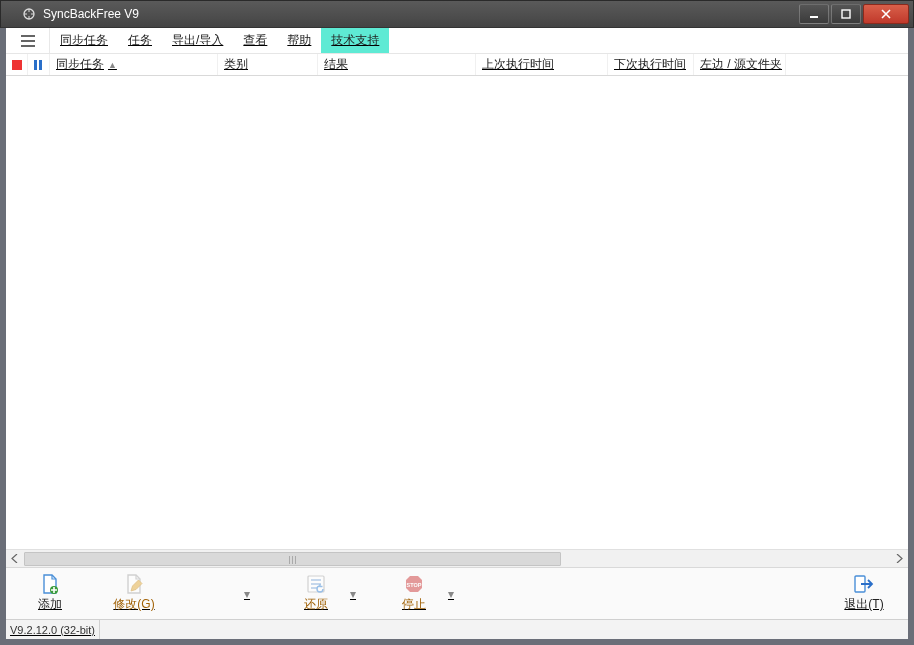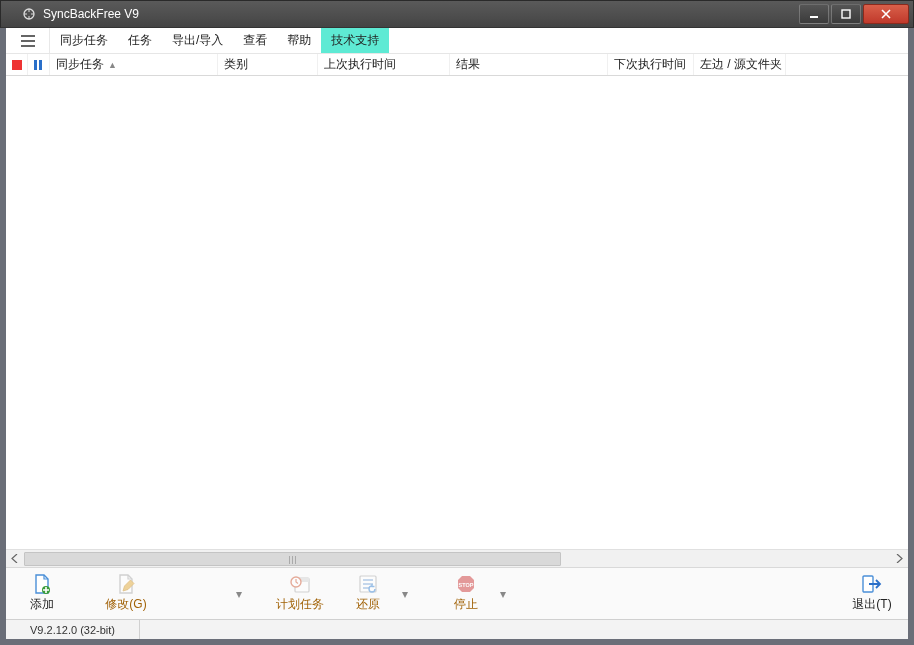"同步任务" .frame { text-decoration: none -> underline }
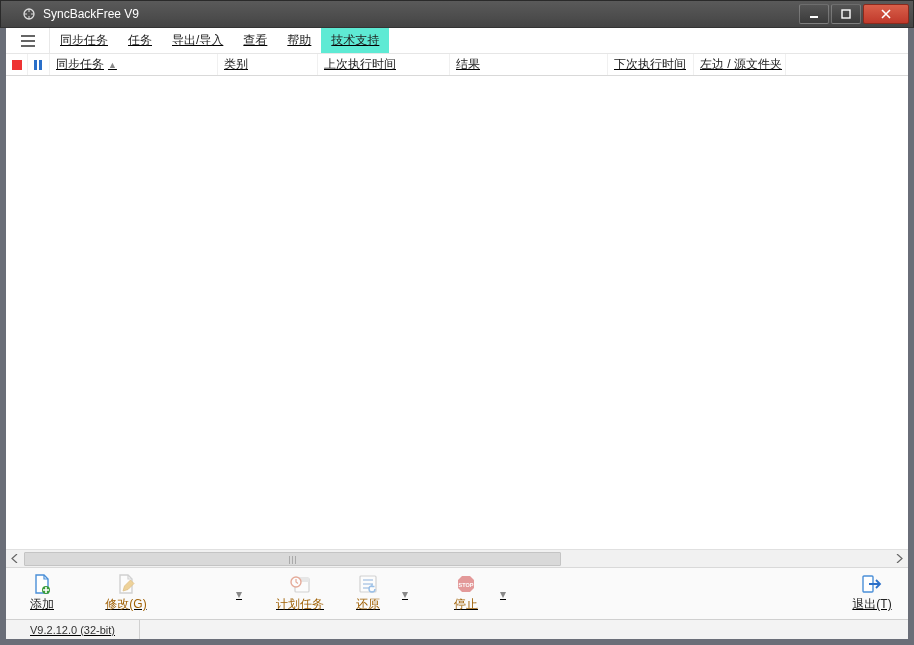"上次执行时间" div.hcell { order: before "结果" -> after "结果" }
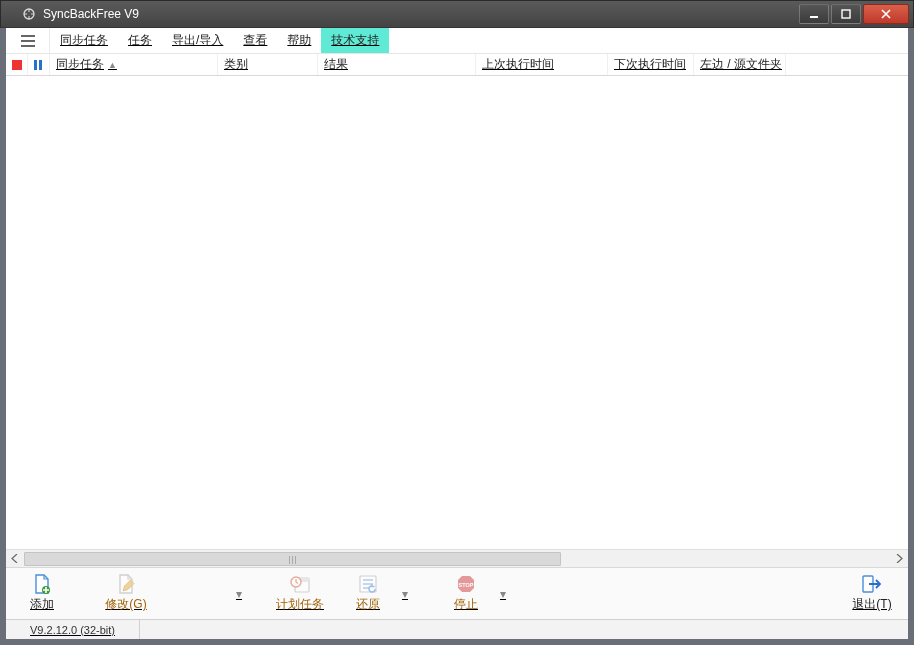"添加" .toolbar { padding: 2px 6px -> 2px 14px }
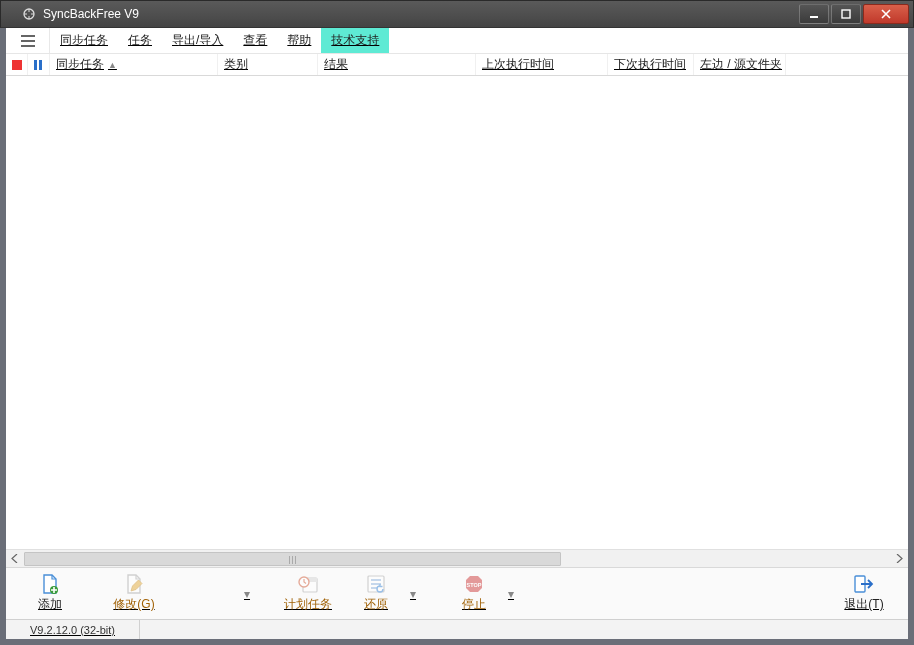"计划任务" div.tbtn { html: <div> <span> <svg> <rect></rect> <rect></rect> <circle></circle> <path></path> </svg> </span> <span>计划任务</span> </div> -> none }
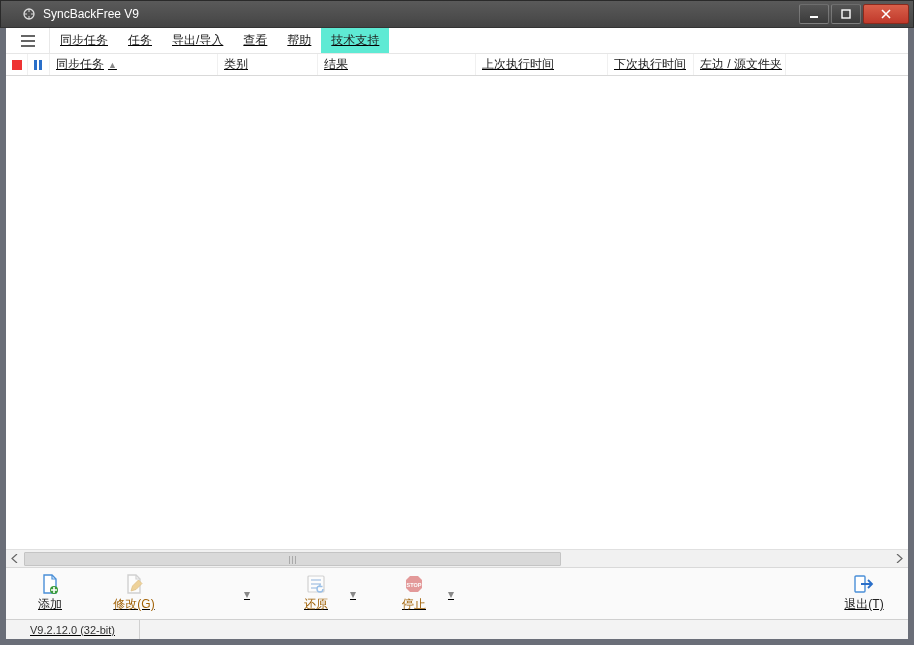"V9.2.12.0 (32-bit)" .statusbar .cell { padding: 0 24px -> 0 4px }
